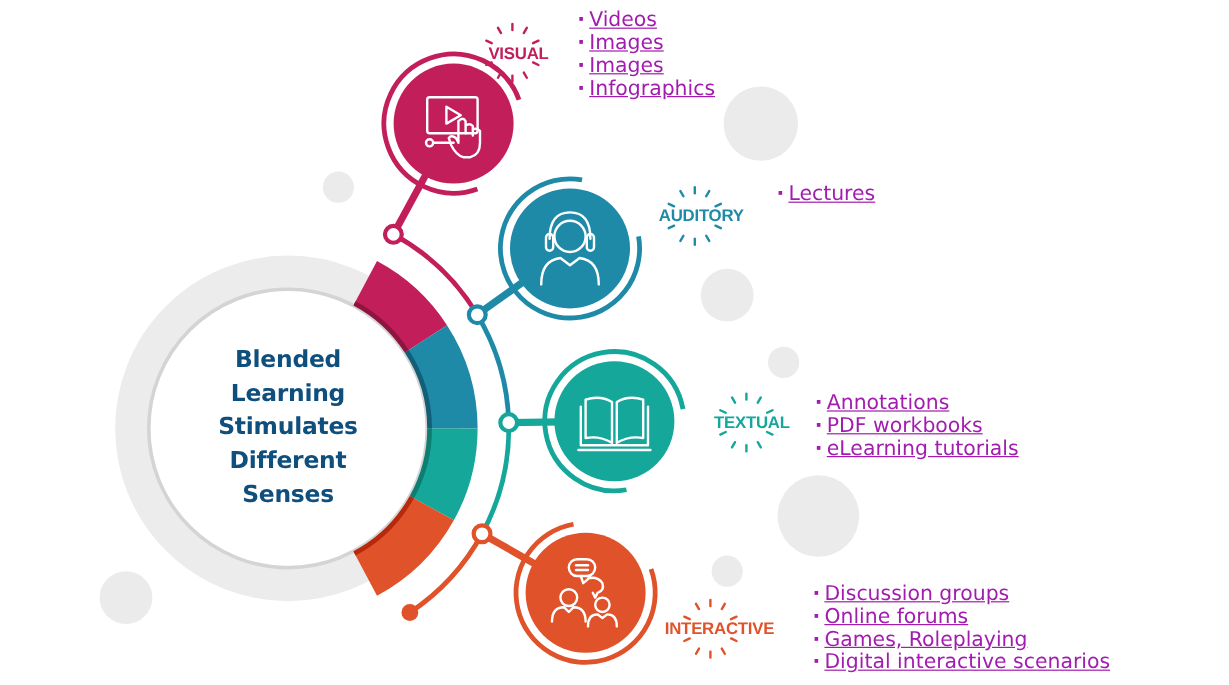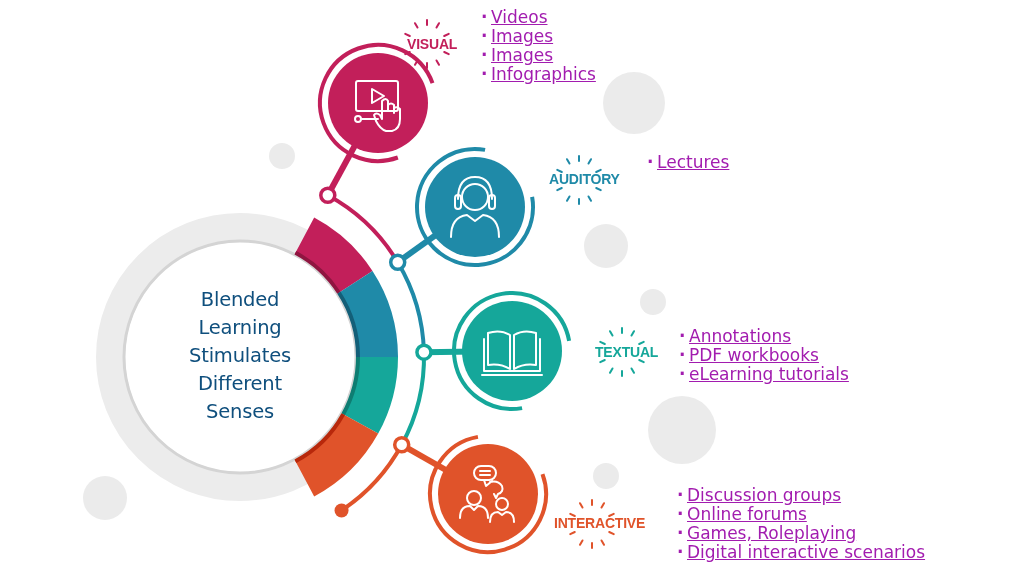"Blended" .center-title { font-weight: normal -> bold }
